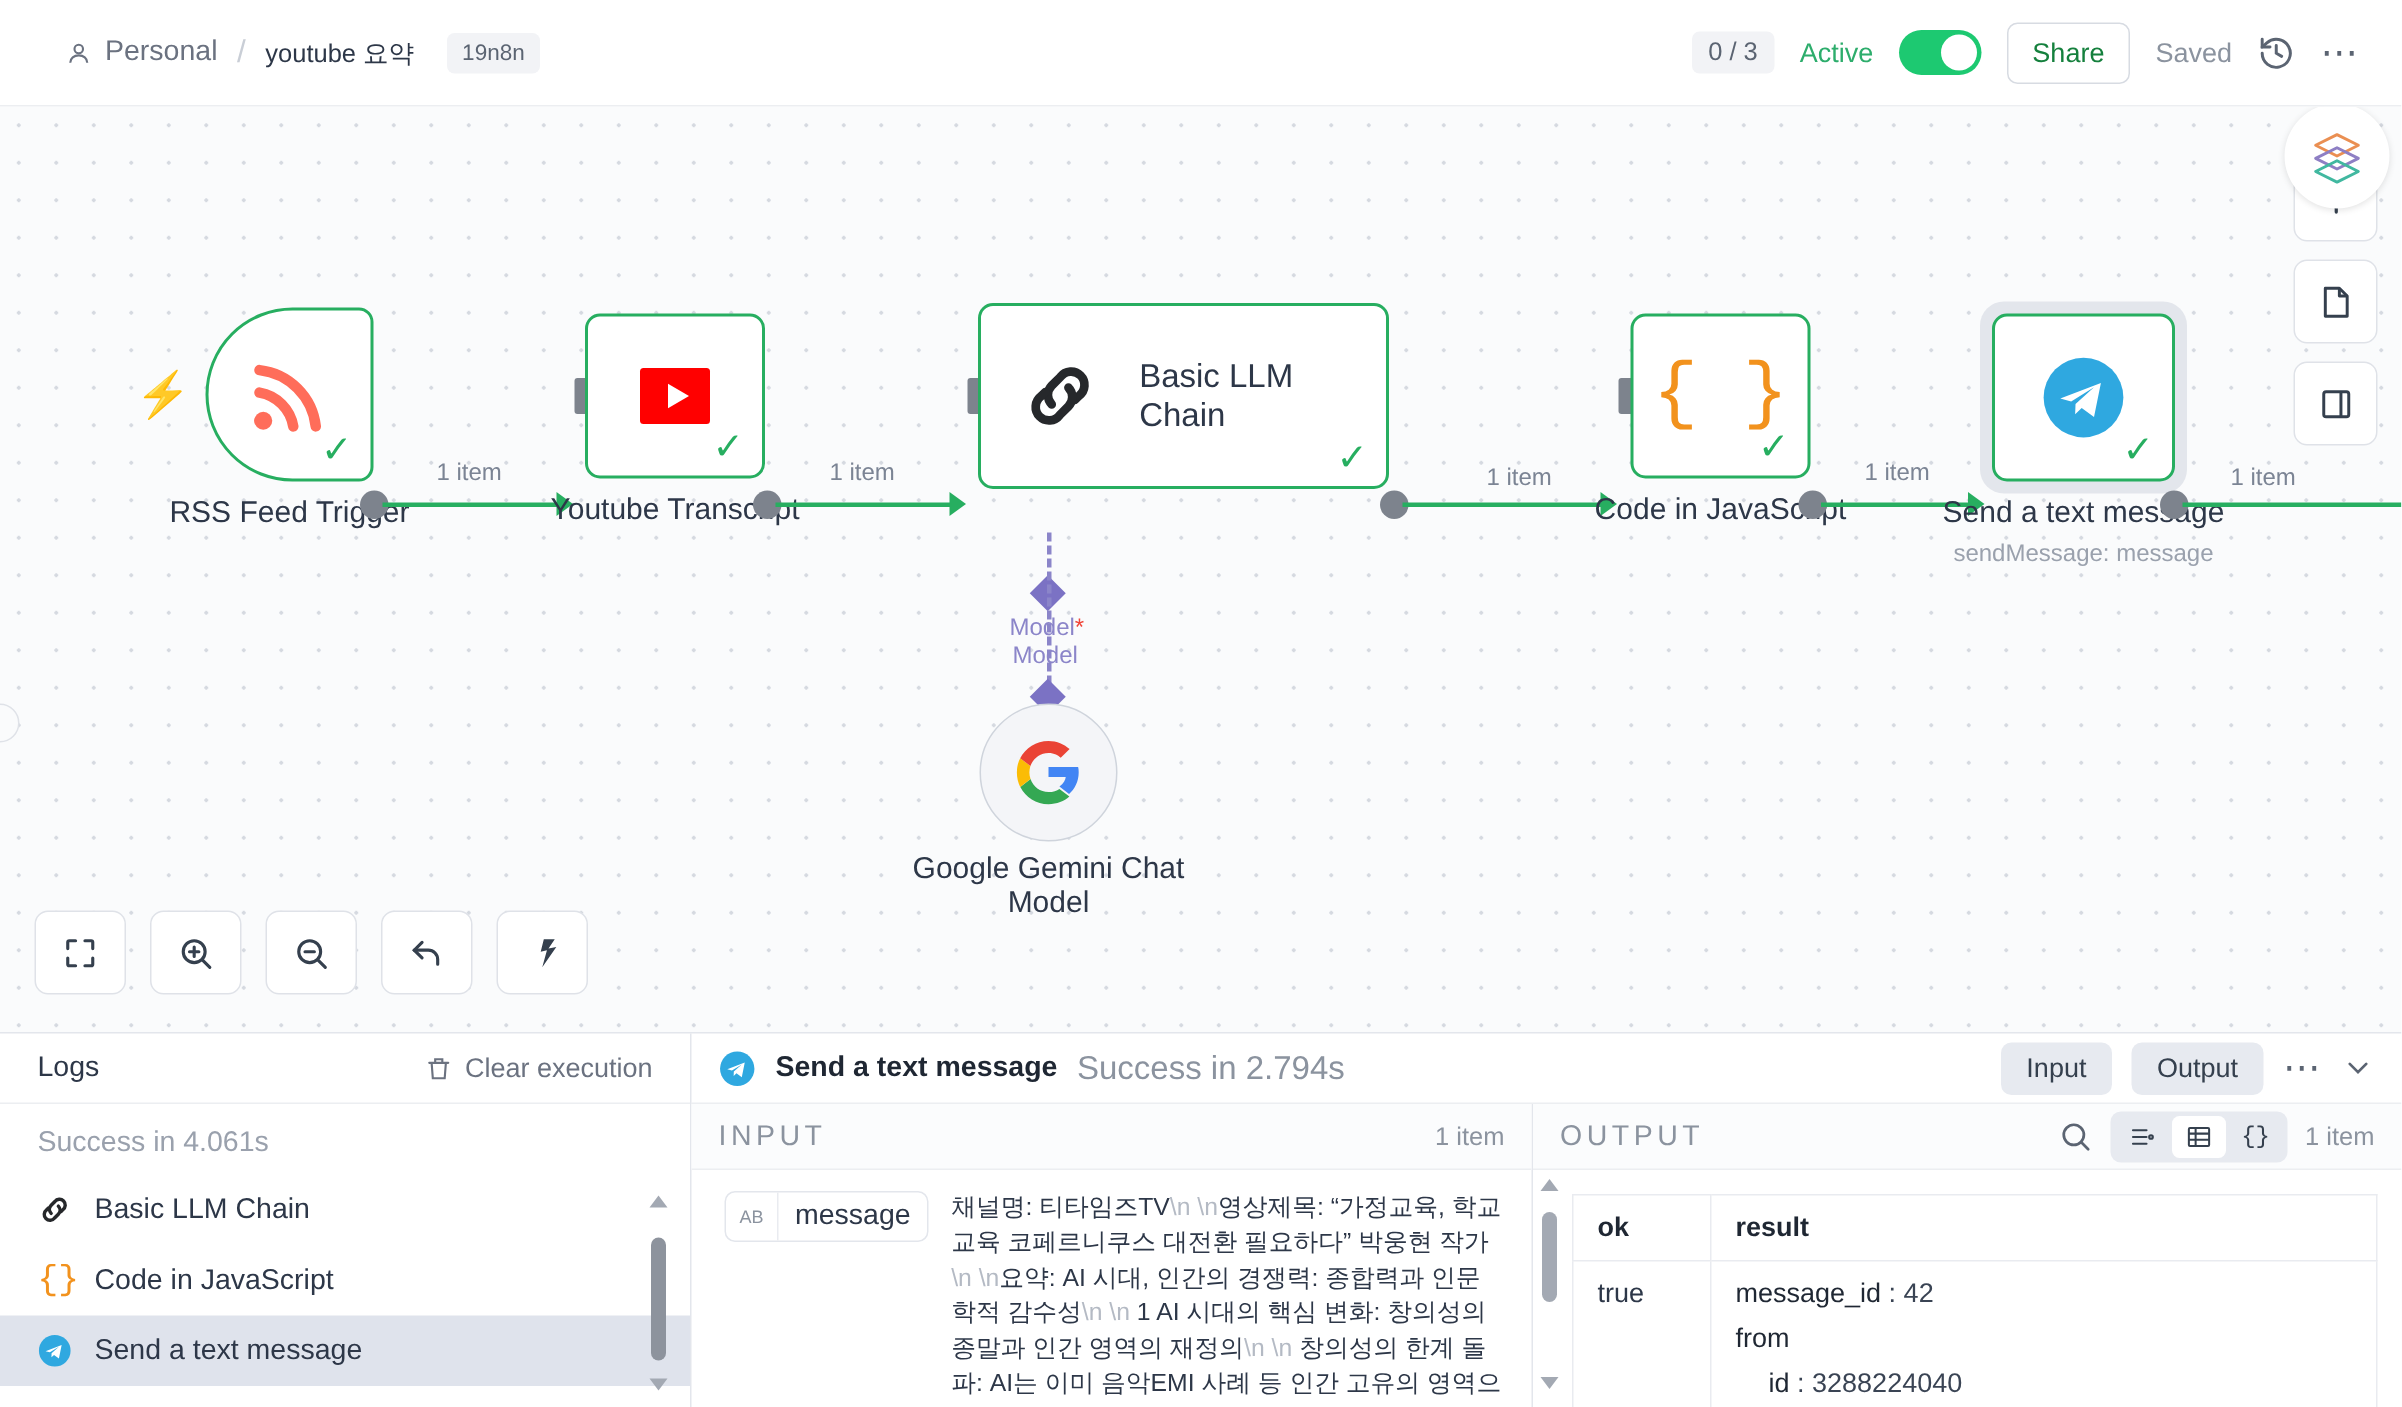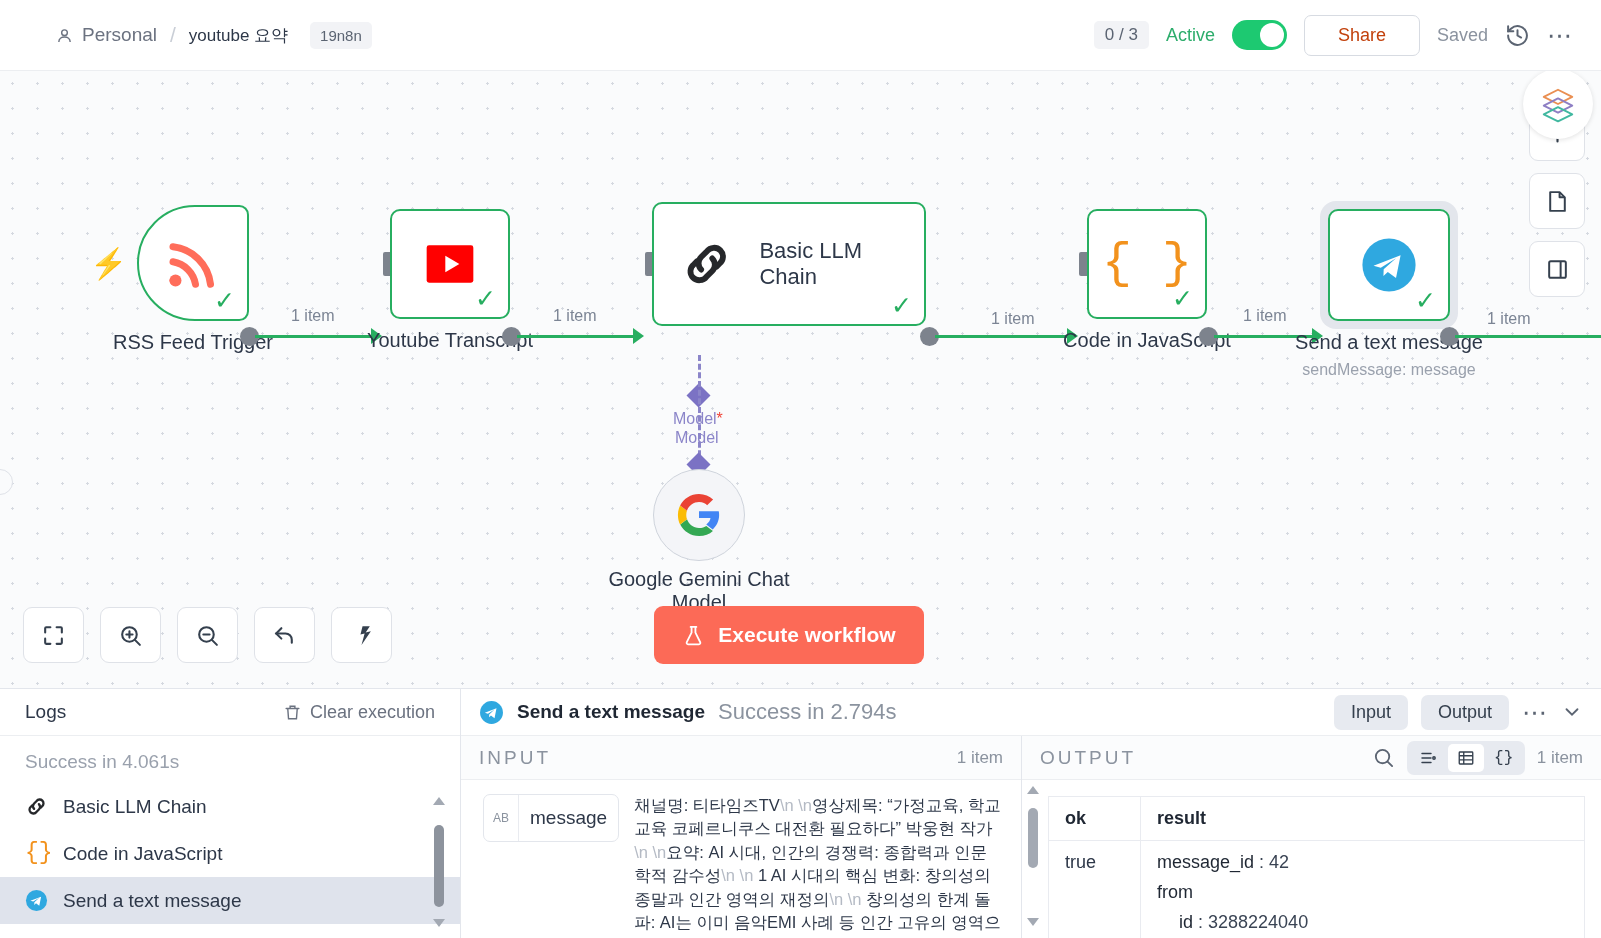"Personal" .bc { padding-left: 56px -> 44px }
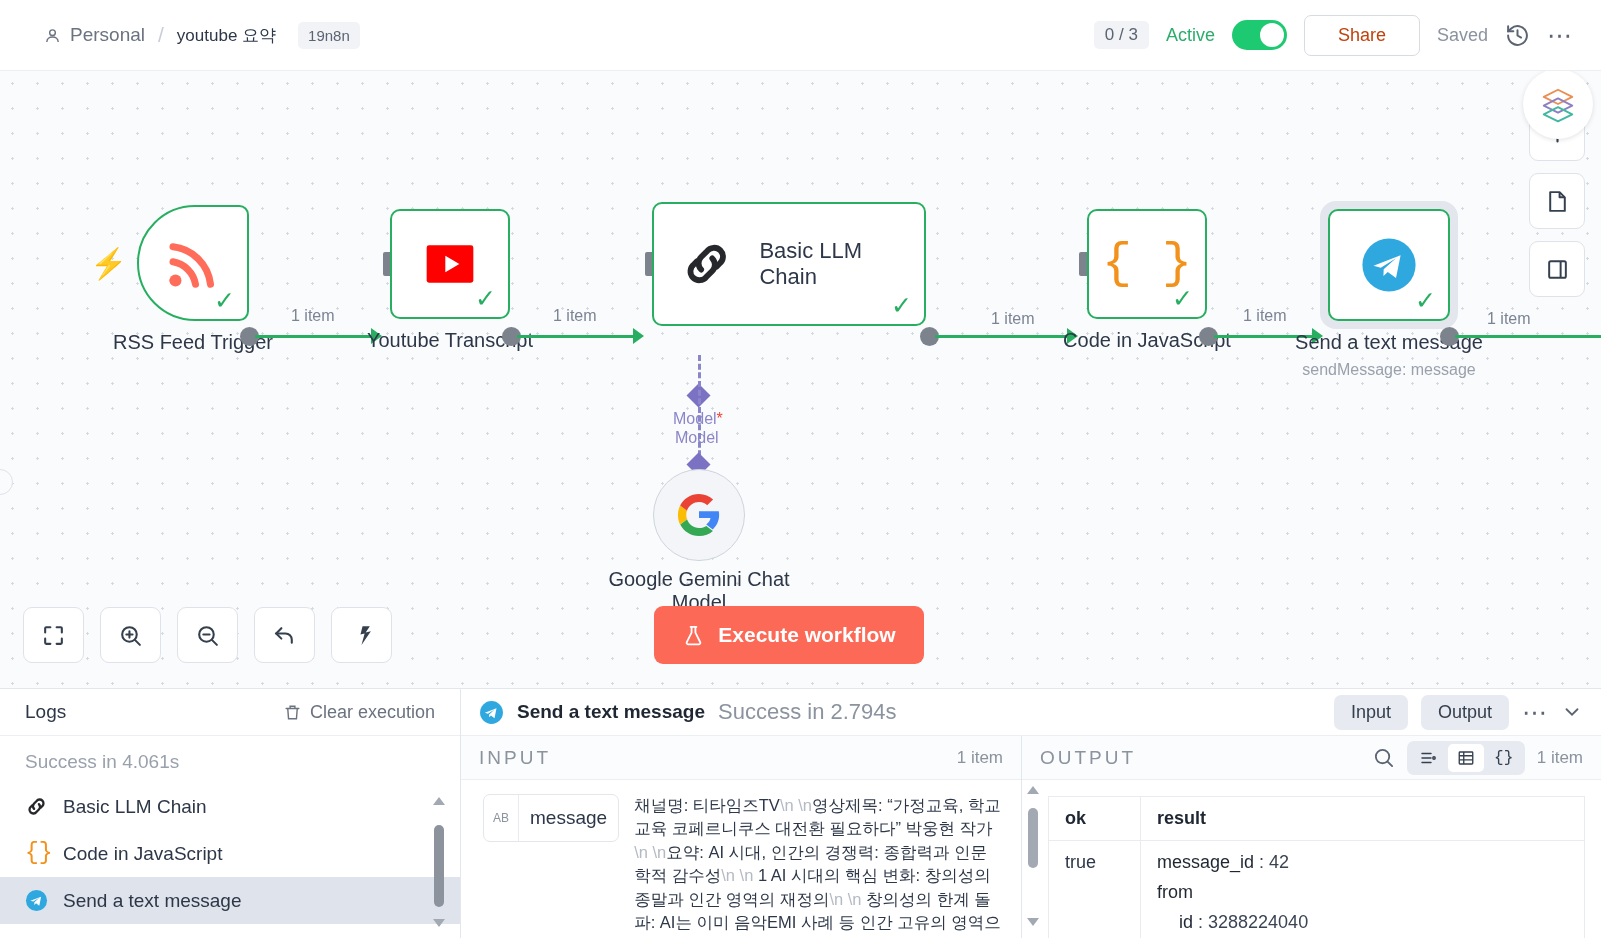"Share" .btn-share { color: #c2410c -> #15803d; padding: 9px 33px -> 9px 16px }
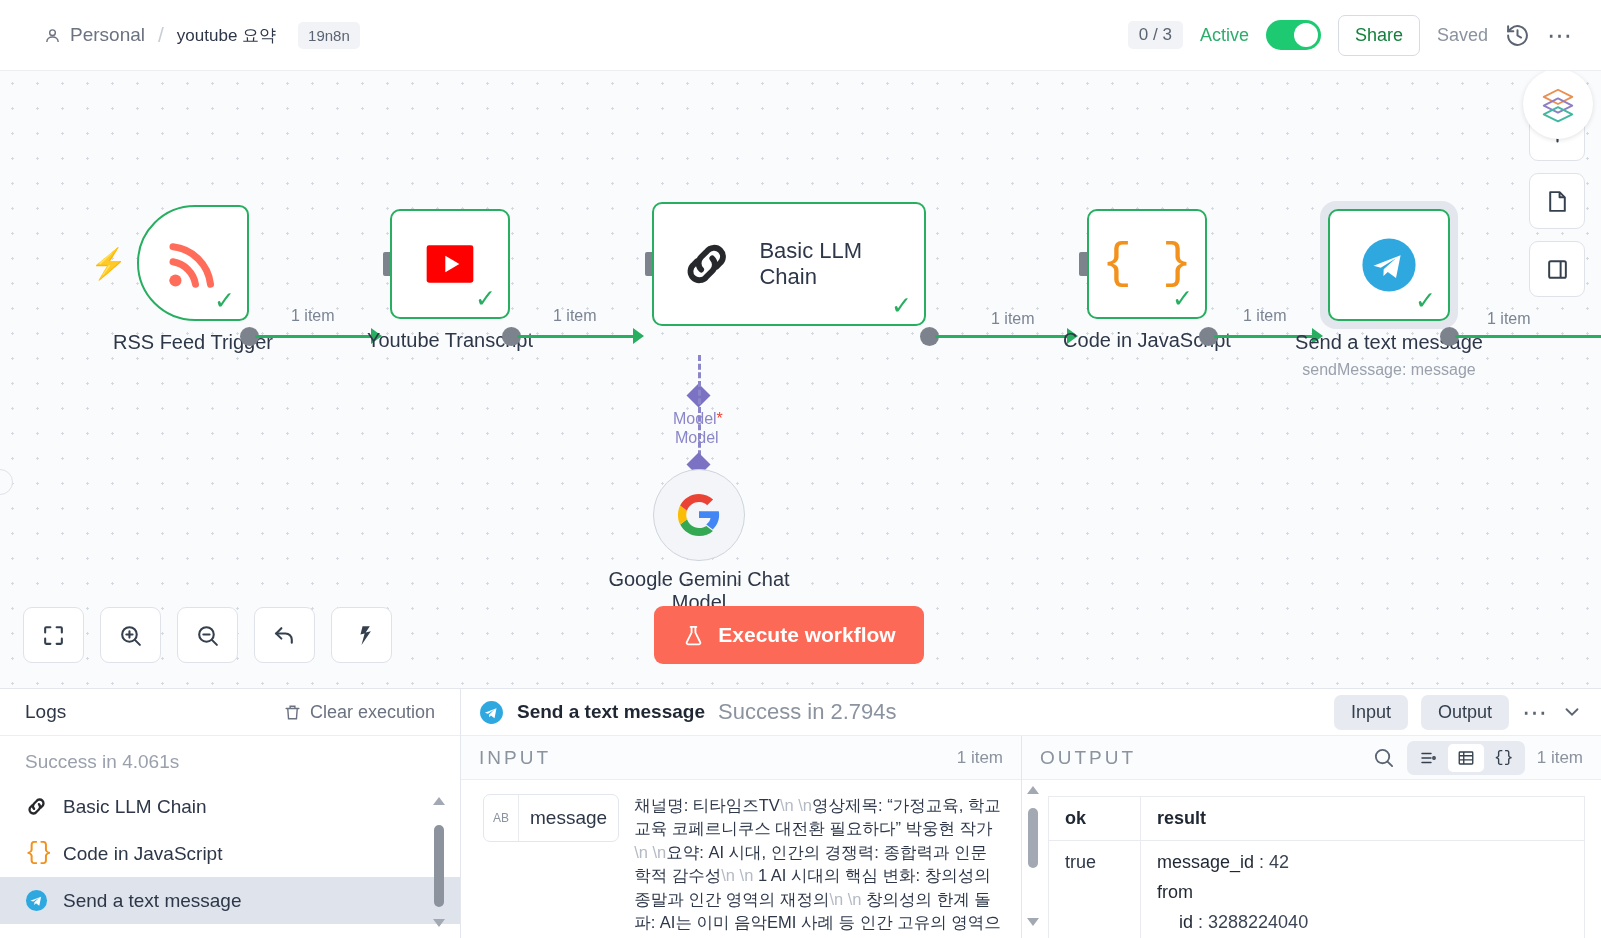"Execute workflow" button.exec-btn { html: <button> <svg> <path></path> </svg> <span>Execute workflow</span> </button> -> none }
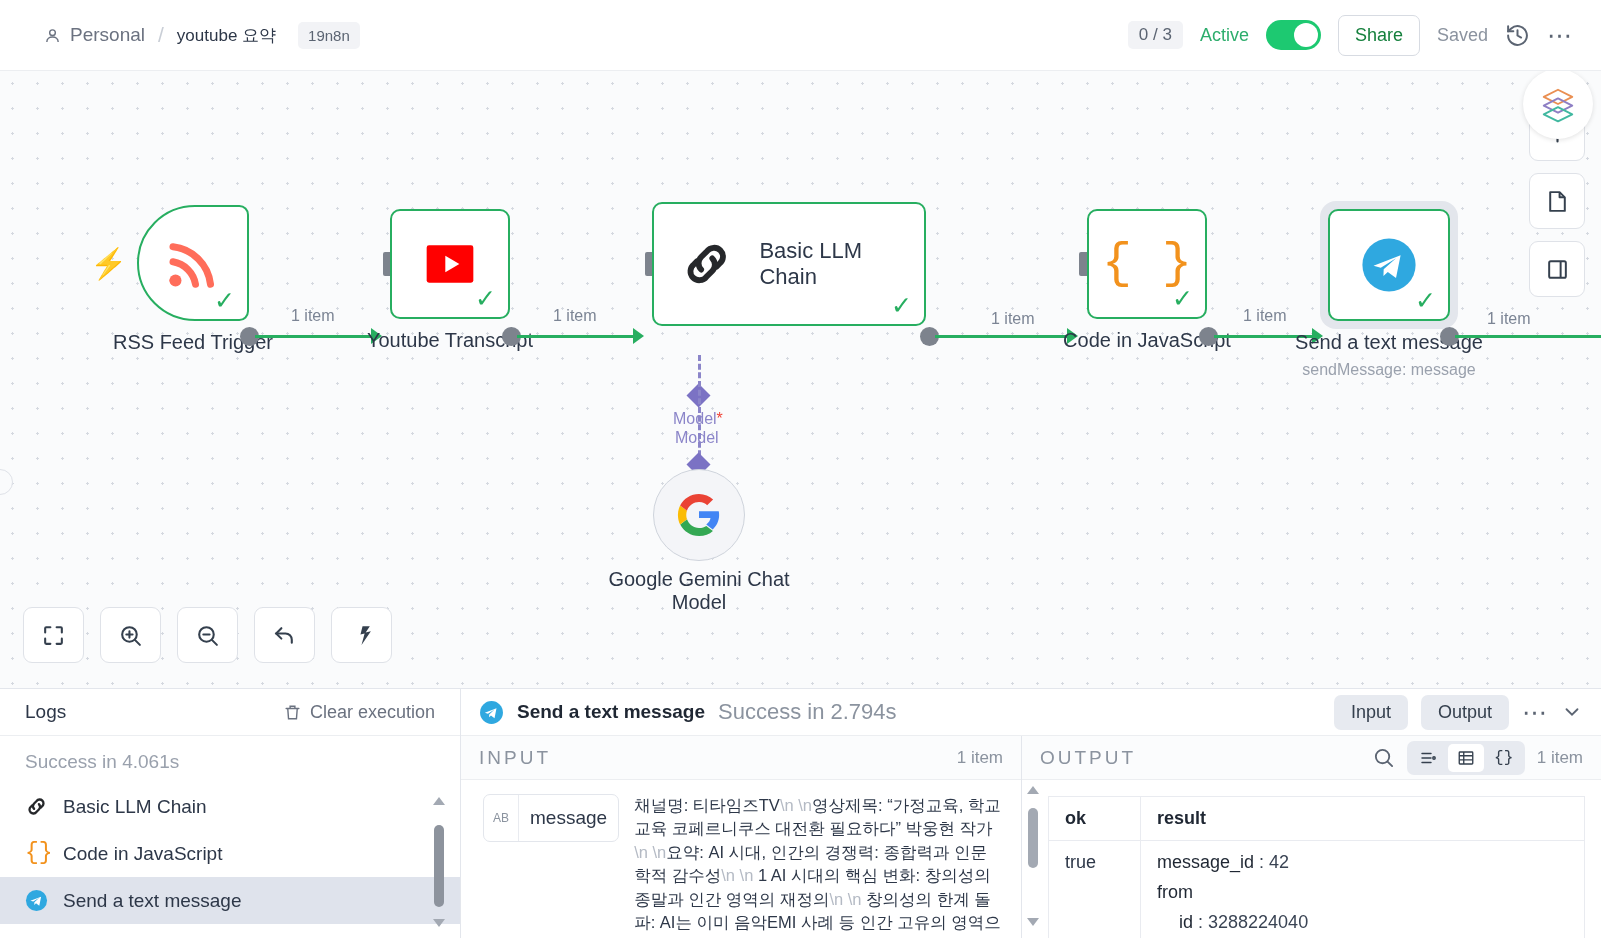"AB" .schema-chip { height: 48px -> 34px }
